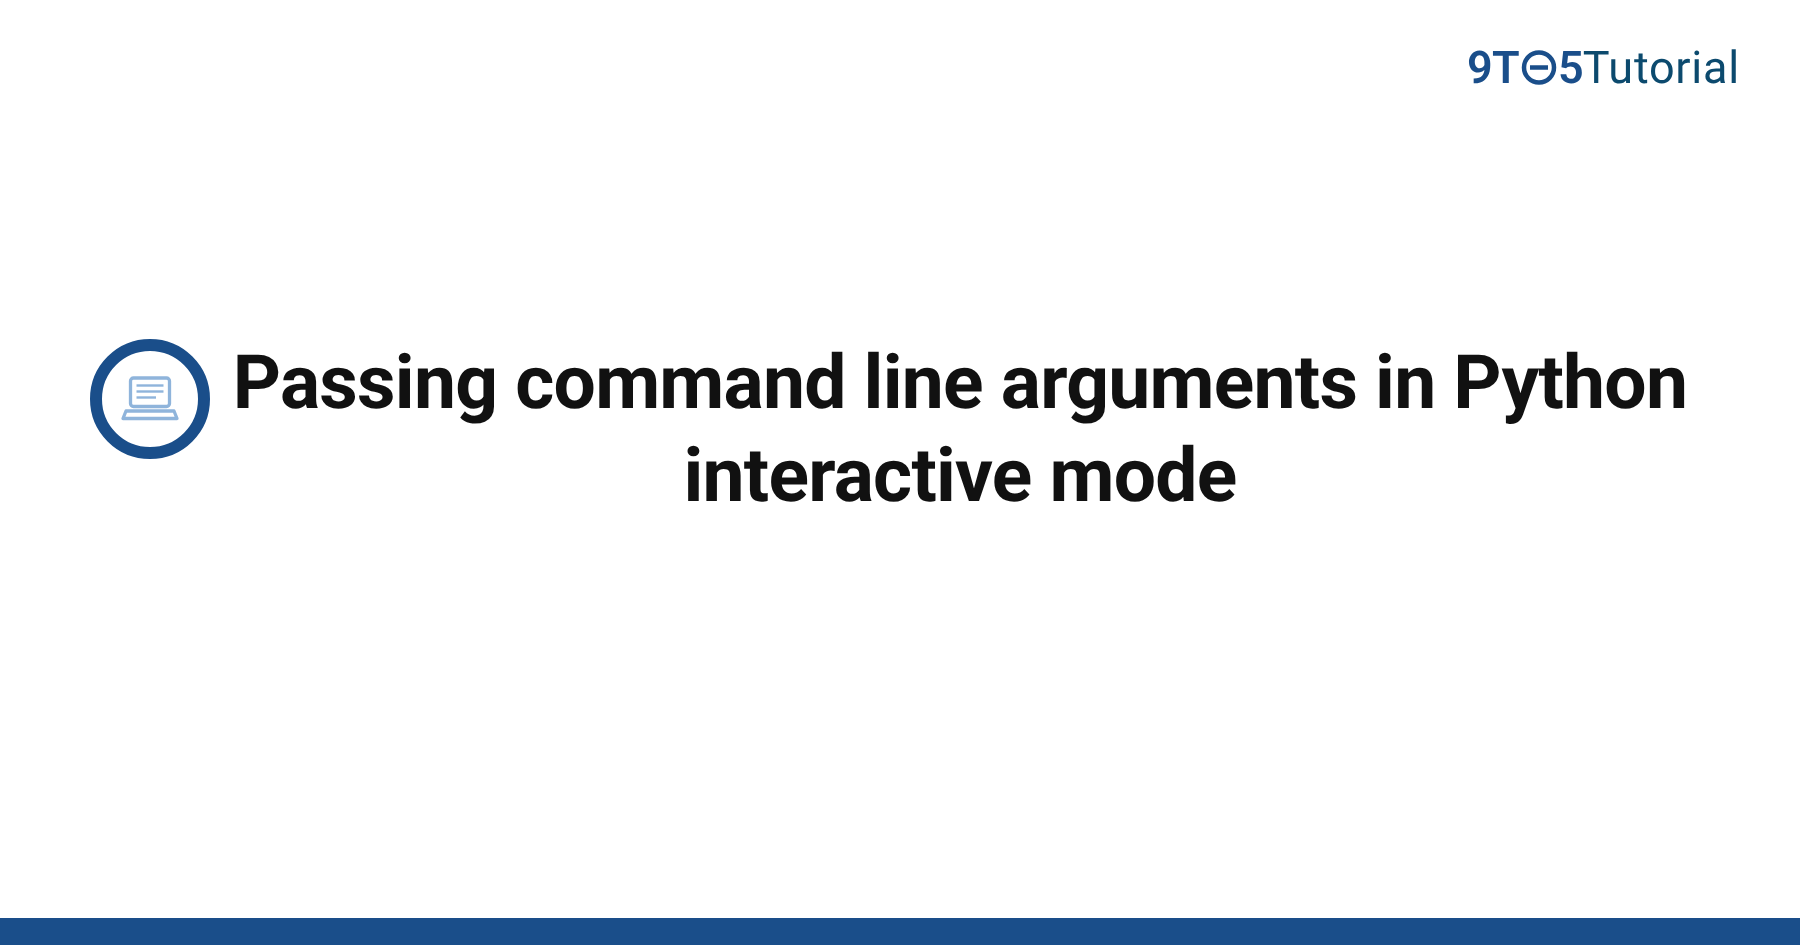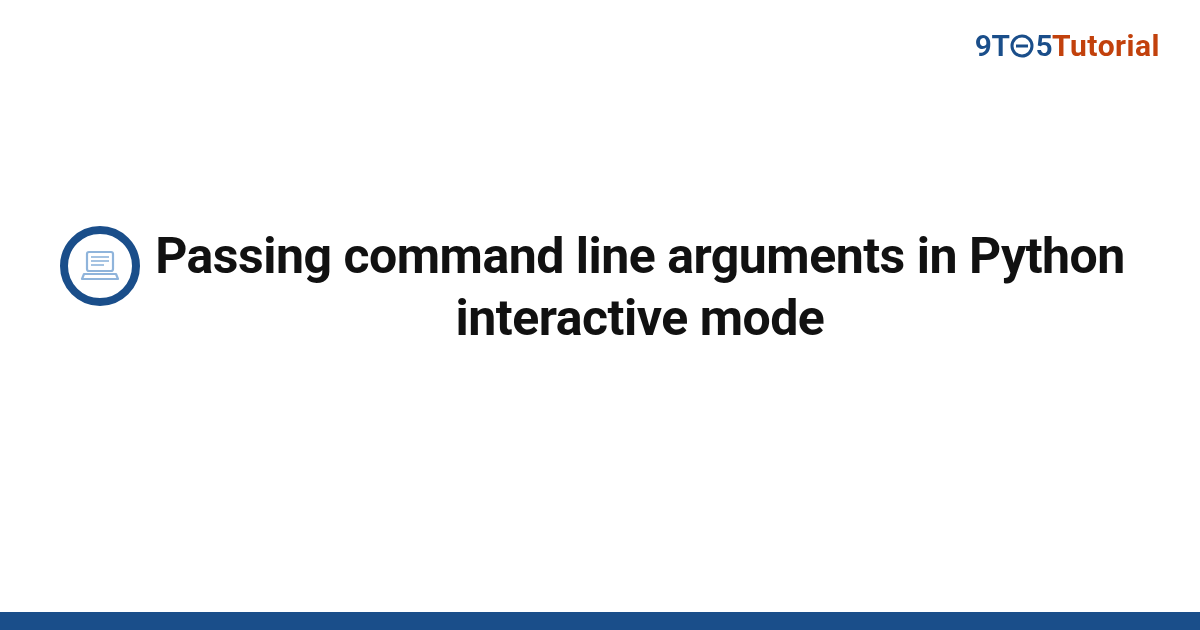"Tutorial" .logo .tutorial { color: #c2410c -> #0c4a6e; font-weight: 700 -> 400 }
